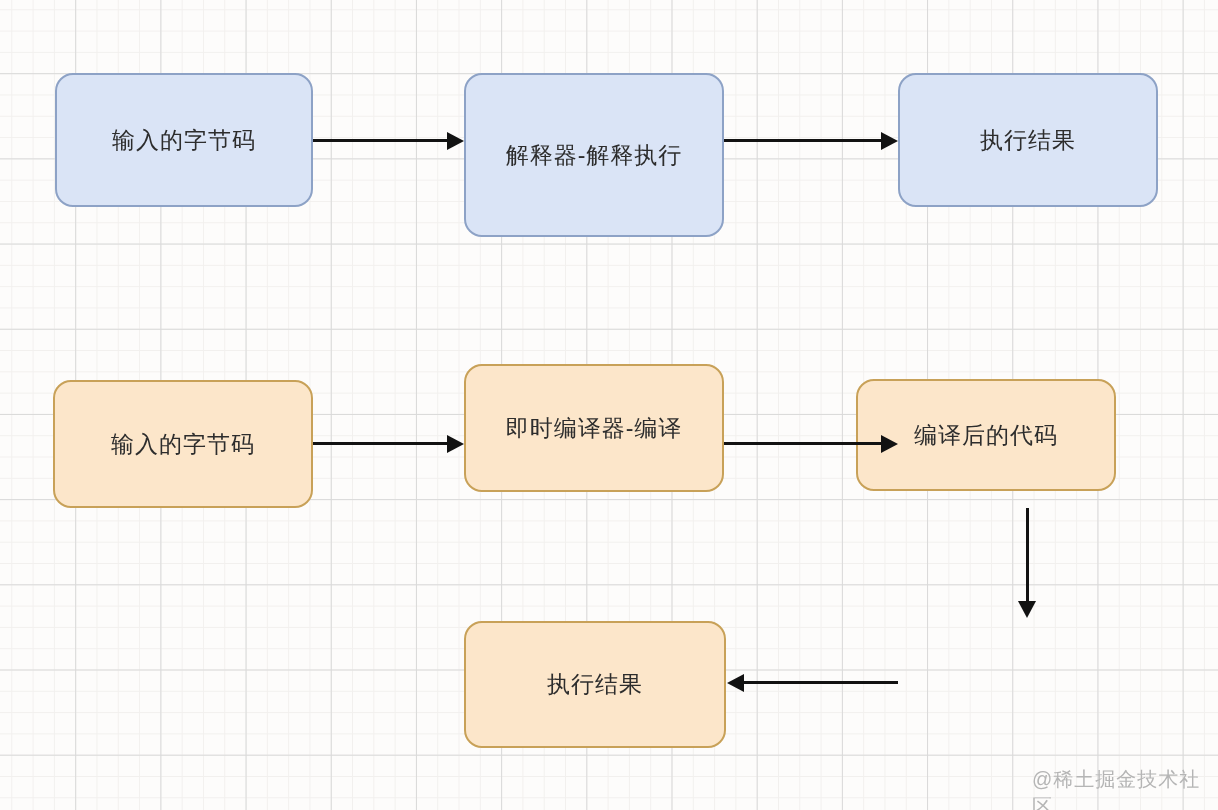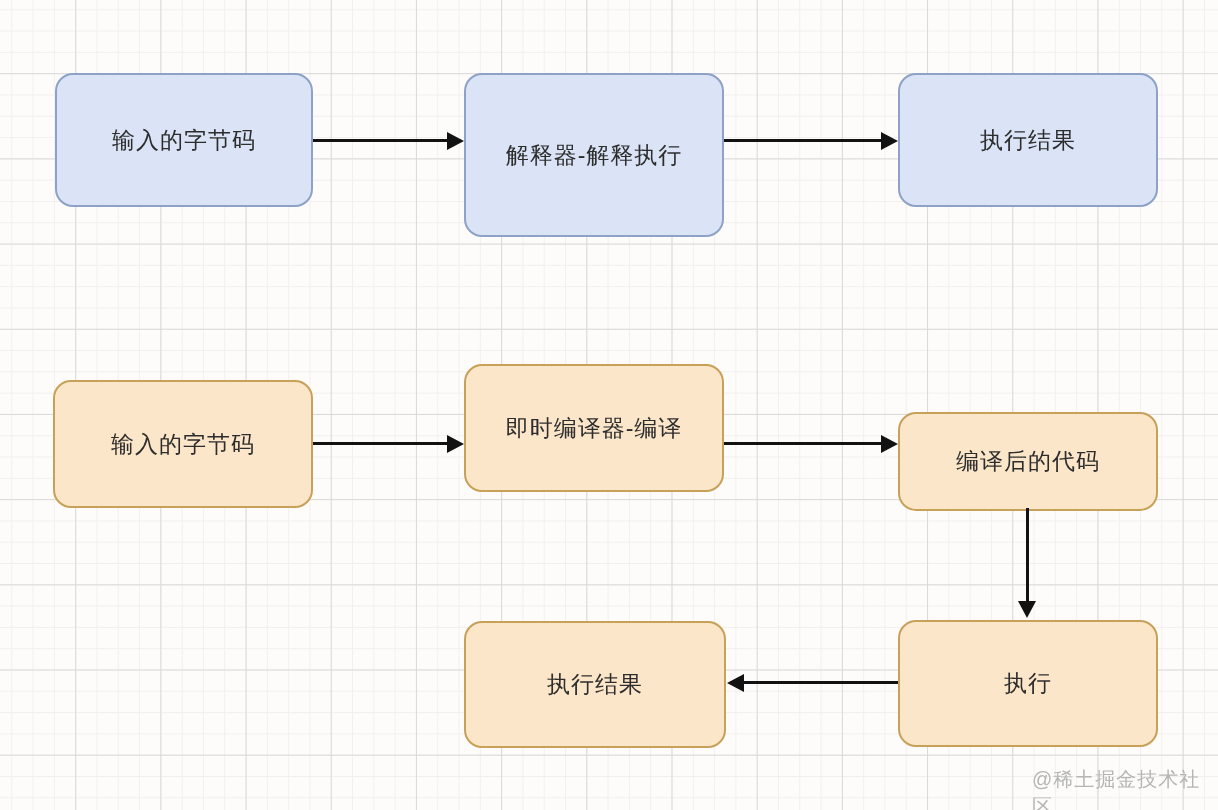"编译后的代码" div.node { height: 99px -> 112px; left: 898px -> 856px; margin-top: 33px -> none }
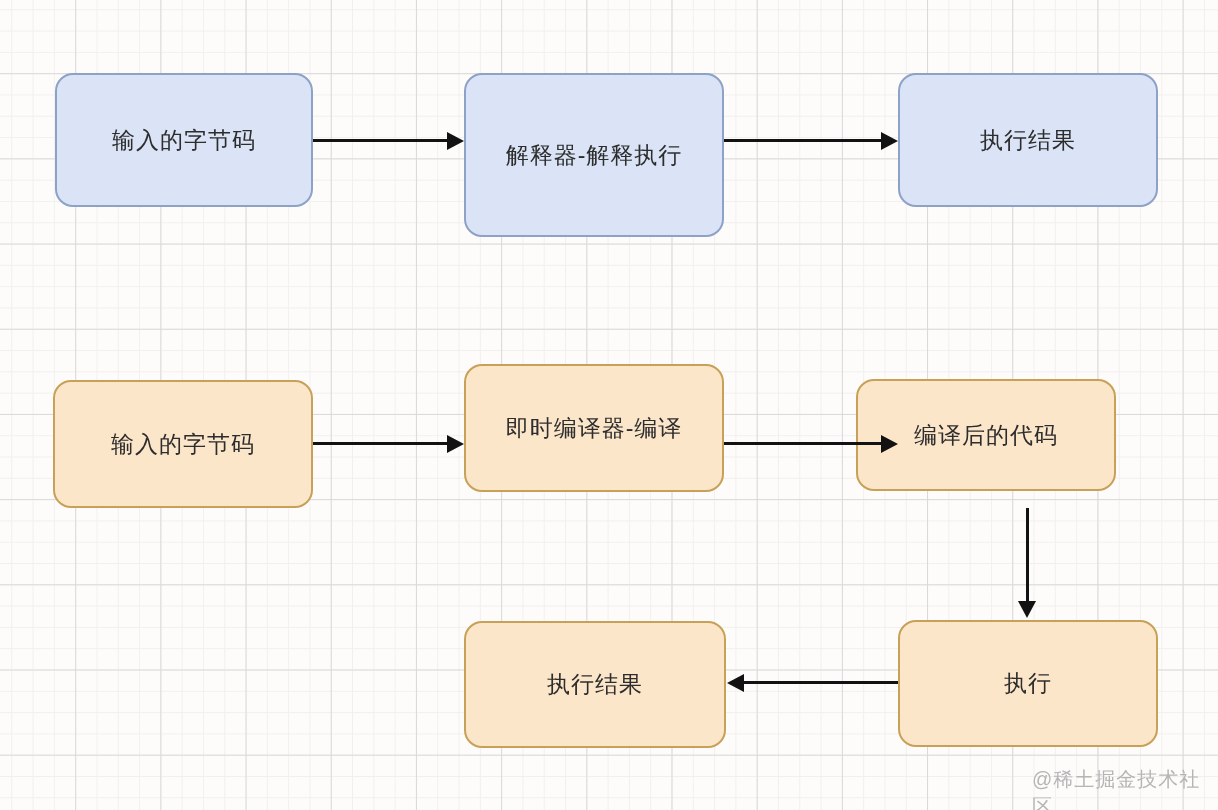"执行" div.node { html: <div> <span>执行</span> </div> -> none }
